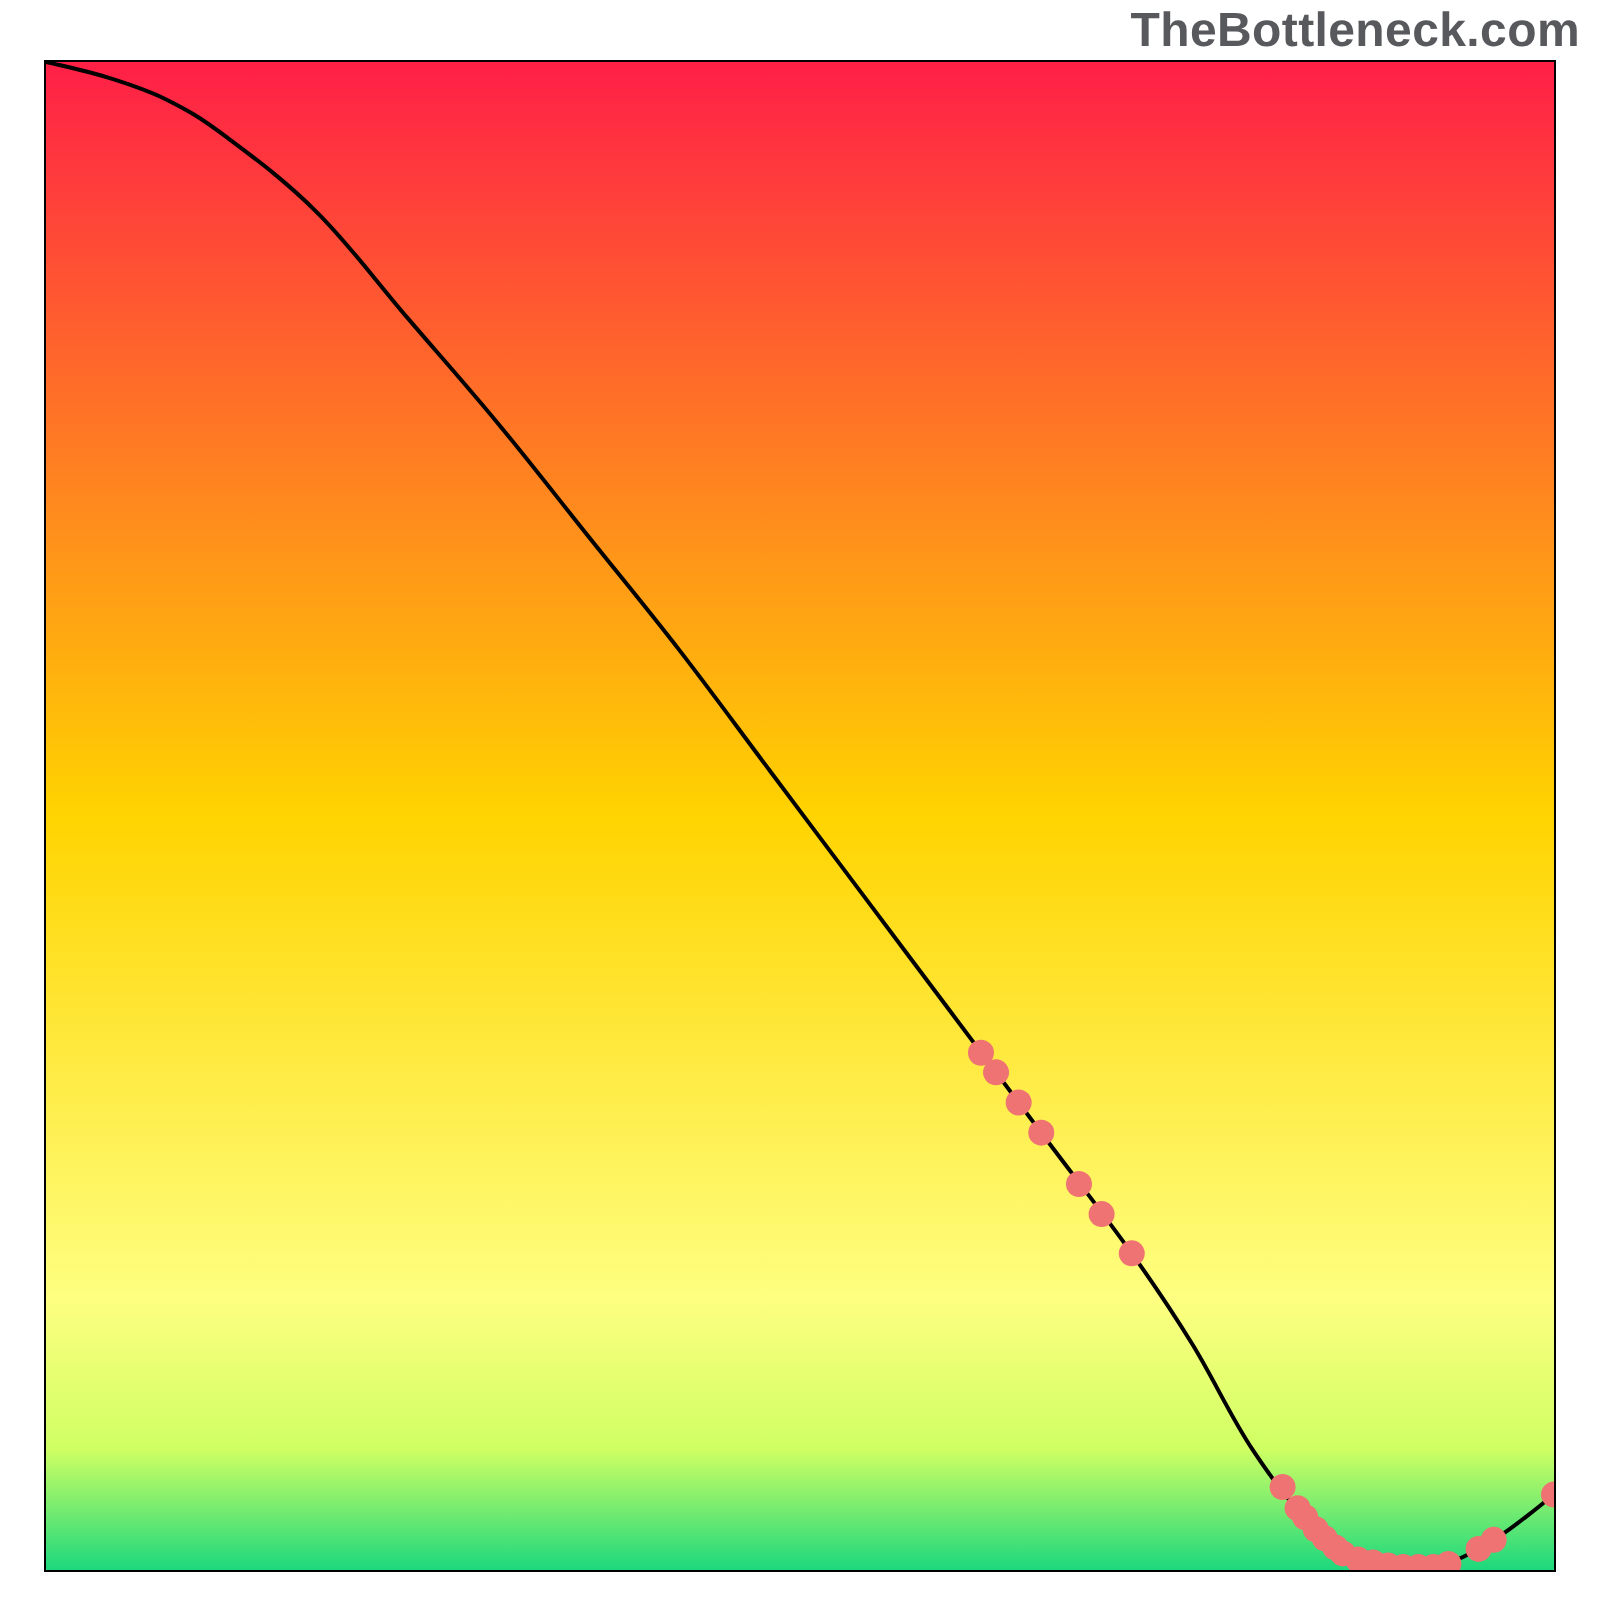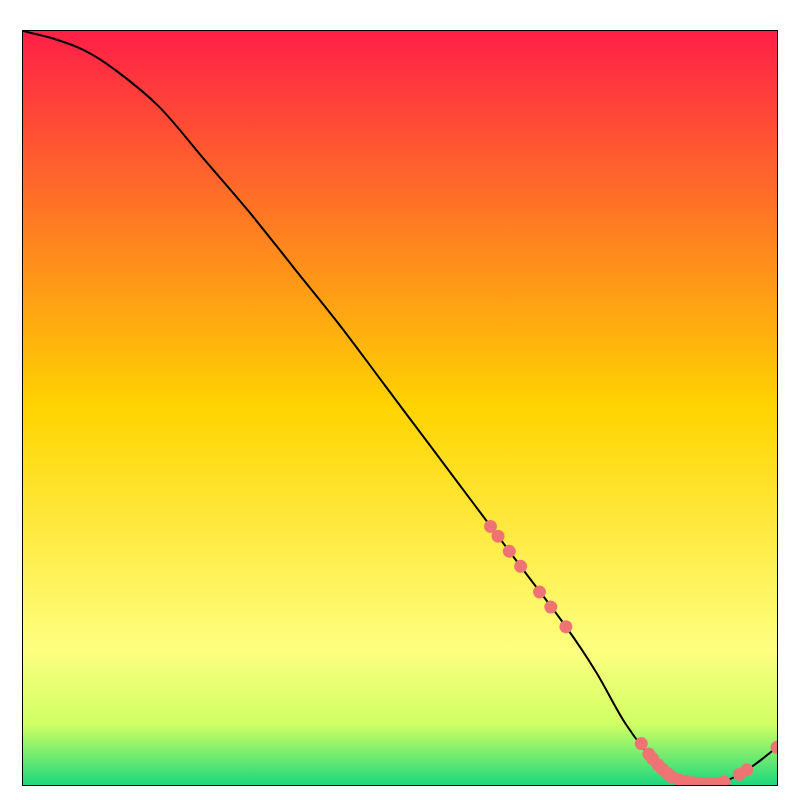"TheBottleneck.com" div.watermark { html: none -> <div>TheBottleneck.com</div> }
